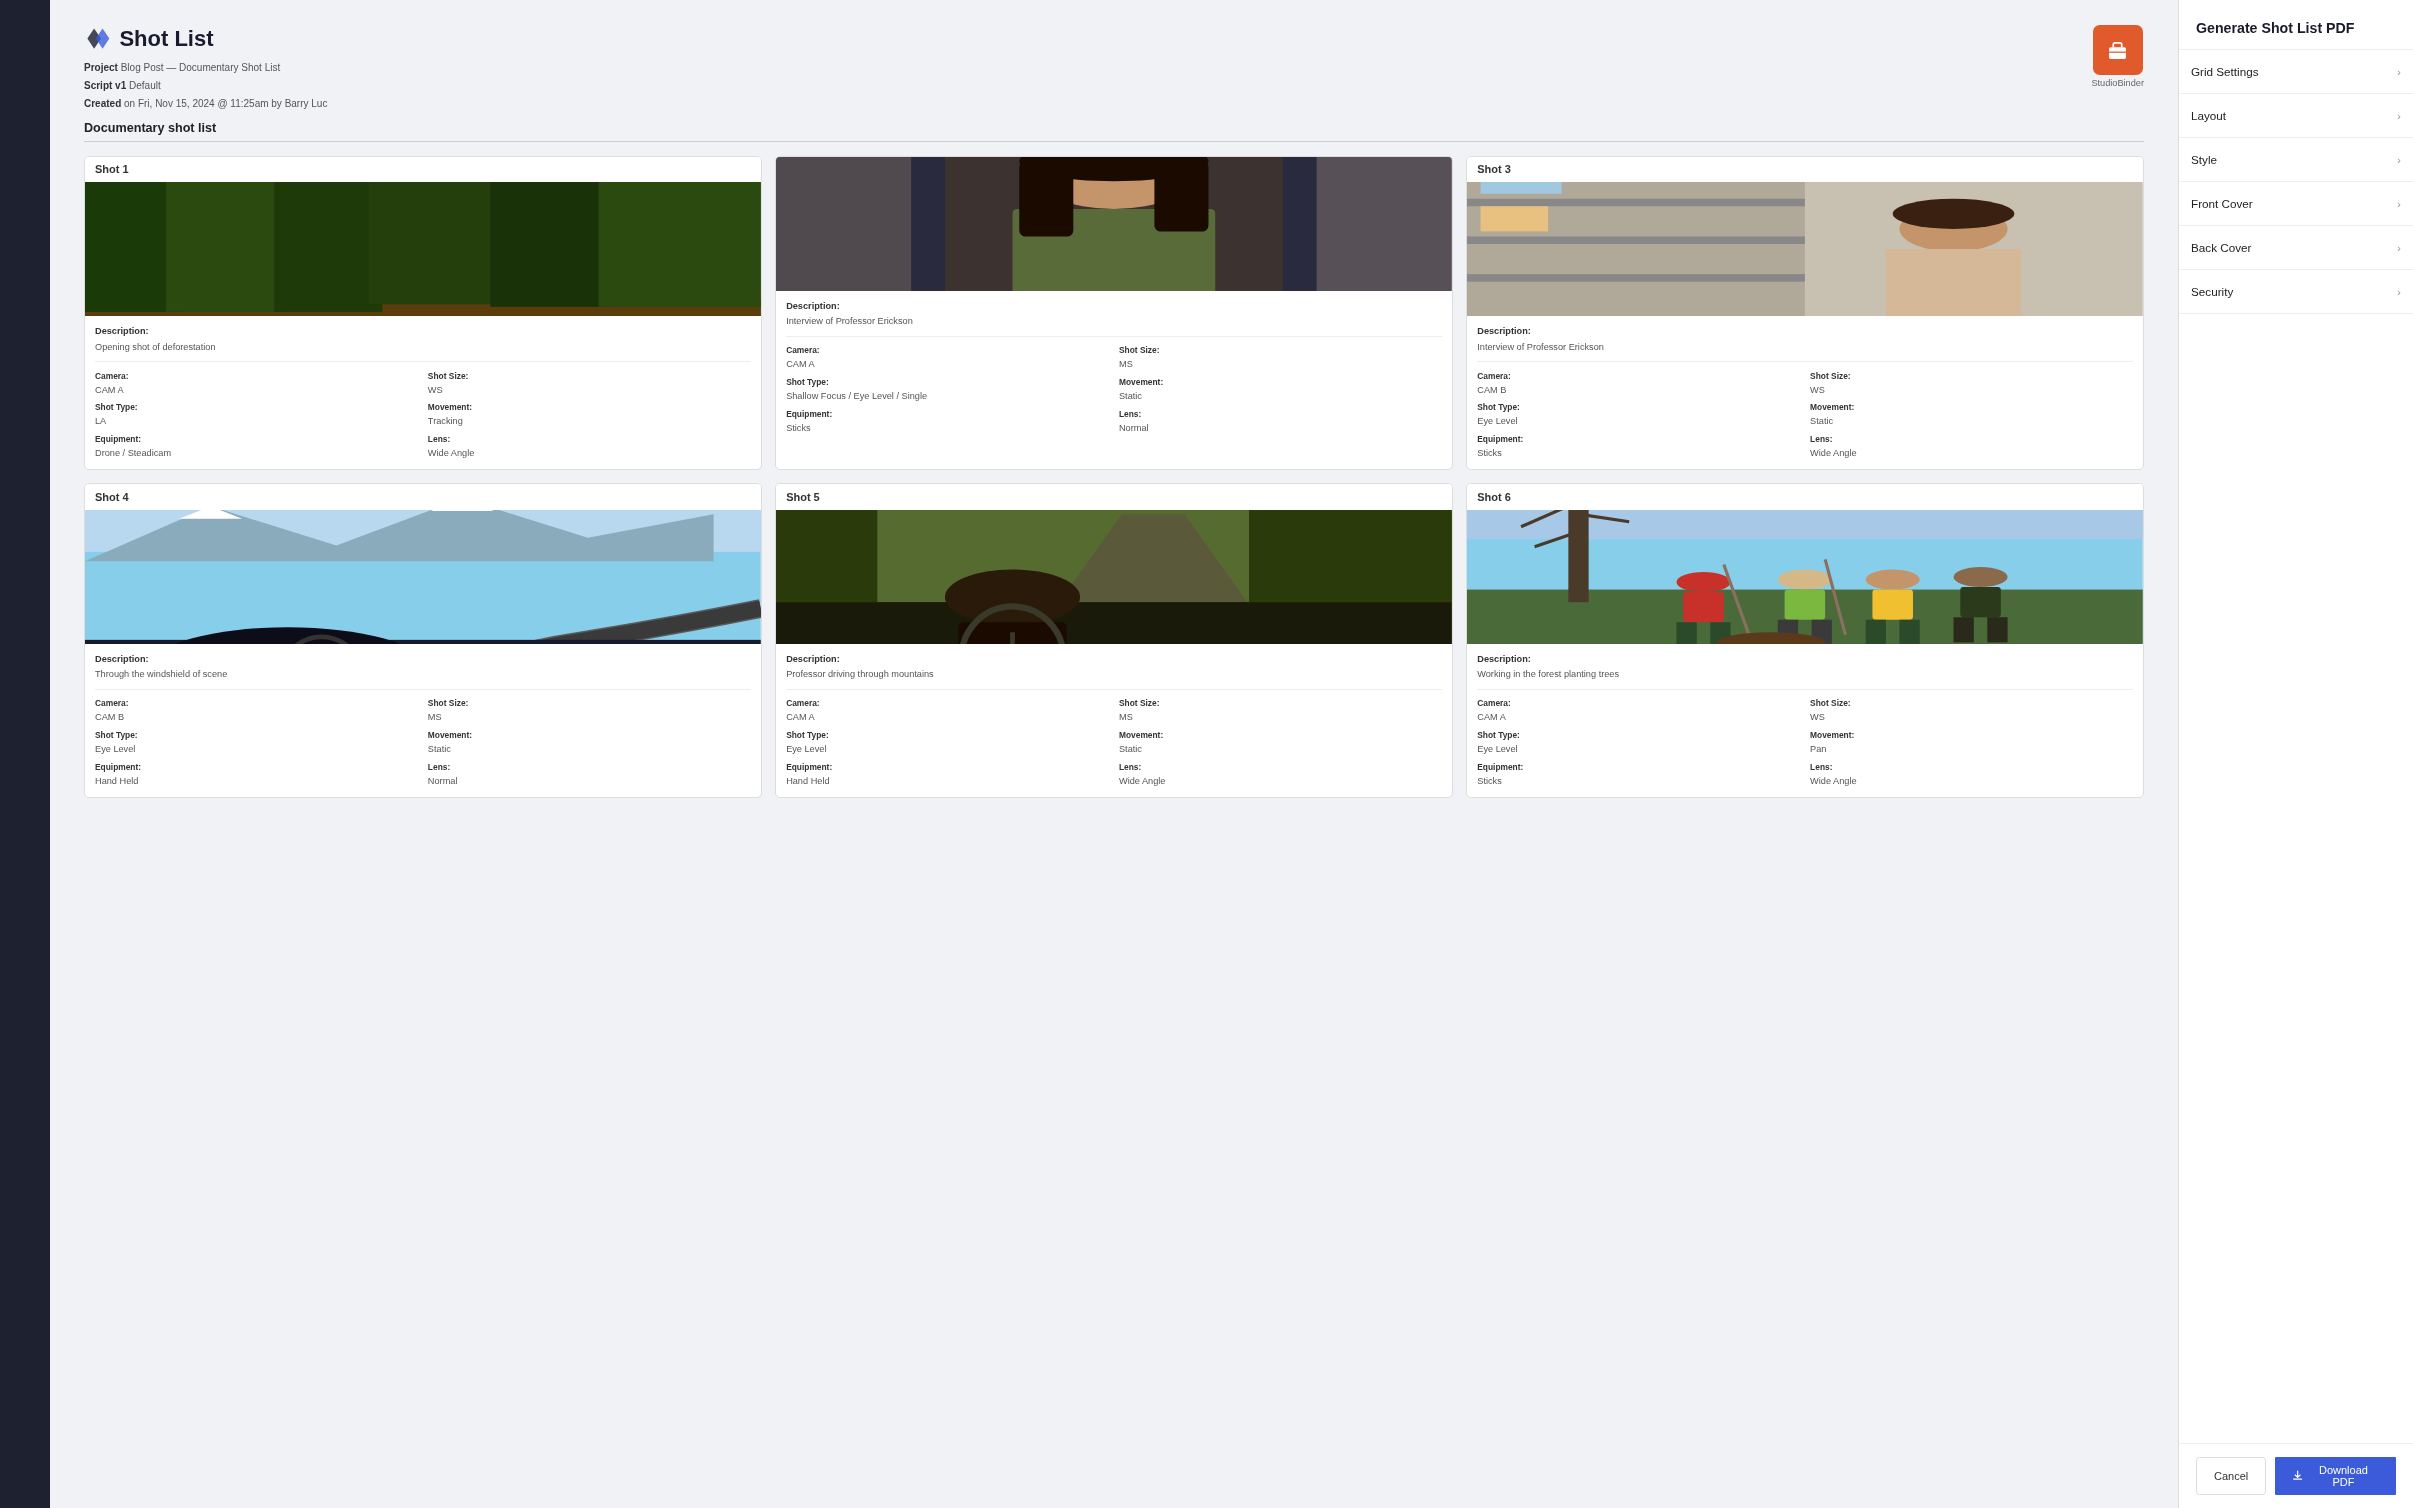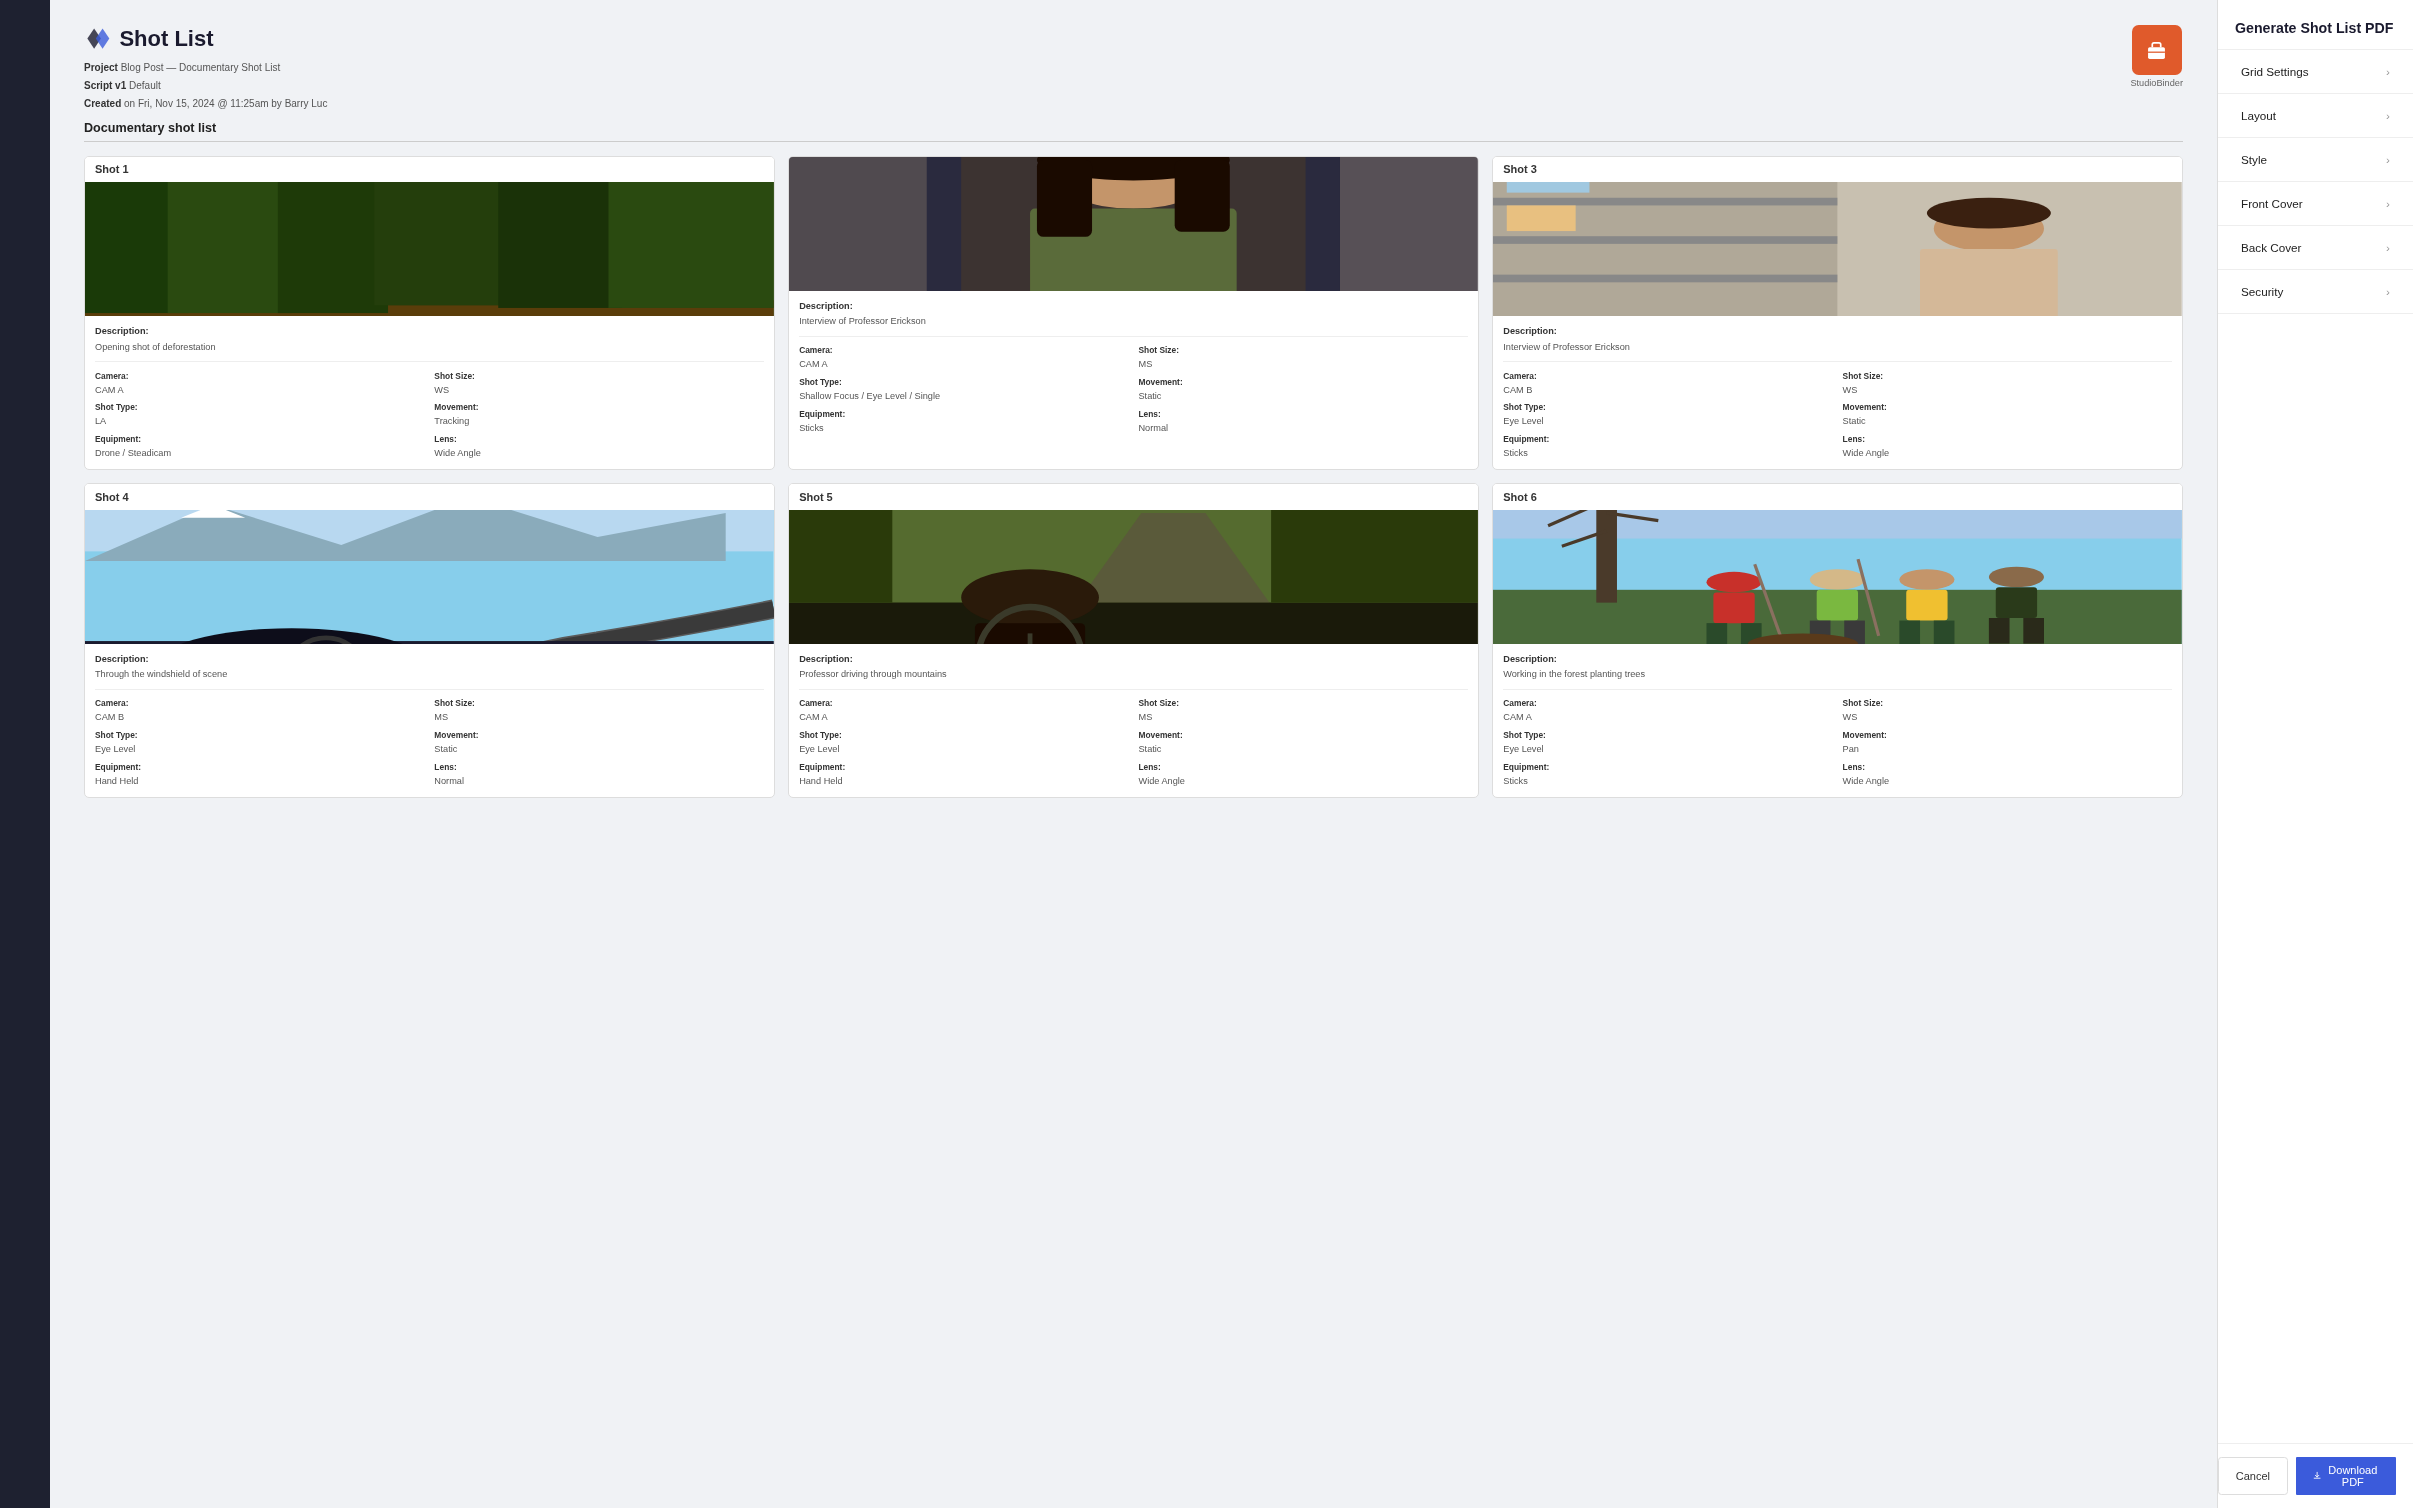"Generate Shot List PDF" .right-panel { width: 196px -> 235px }
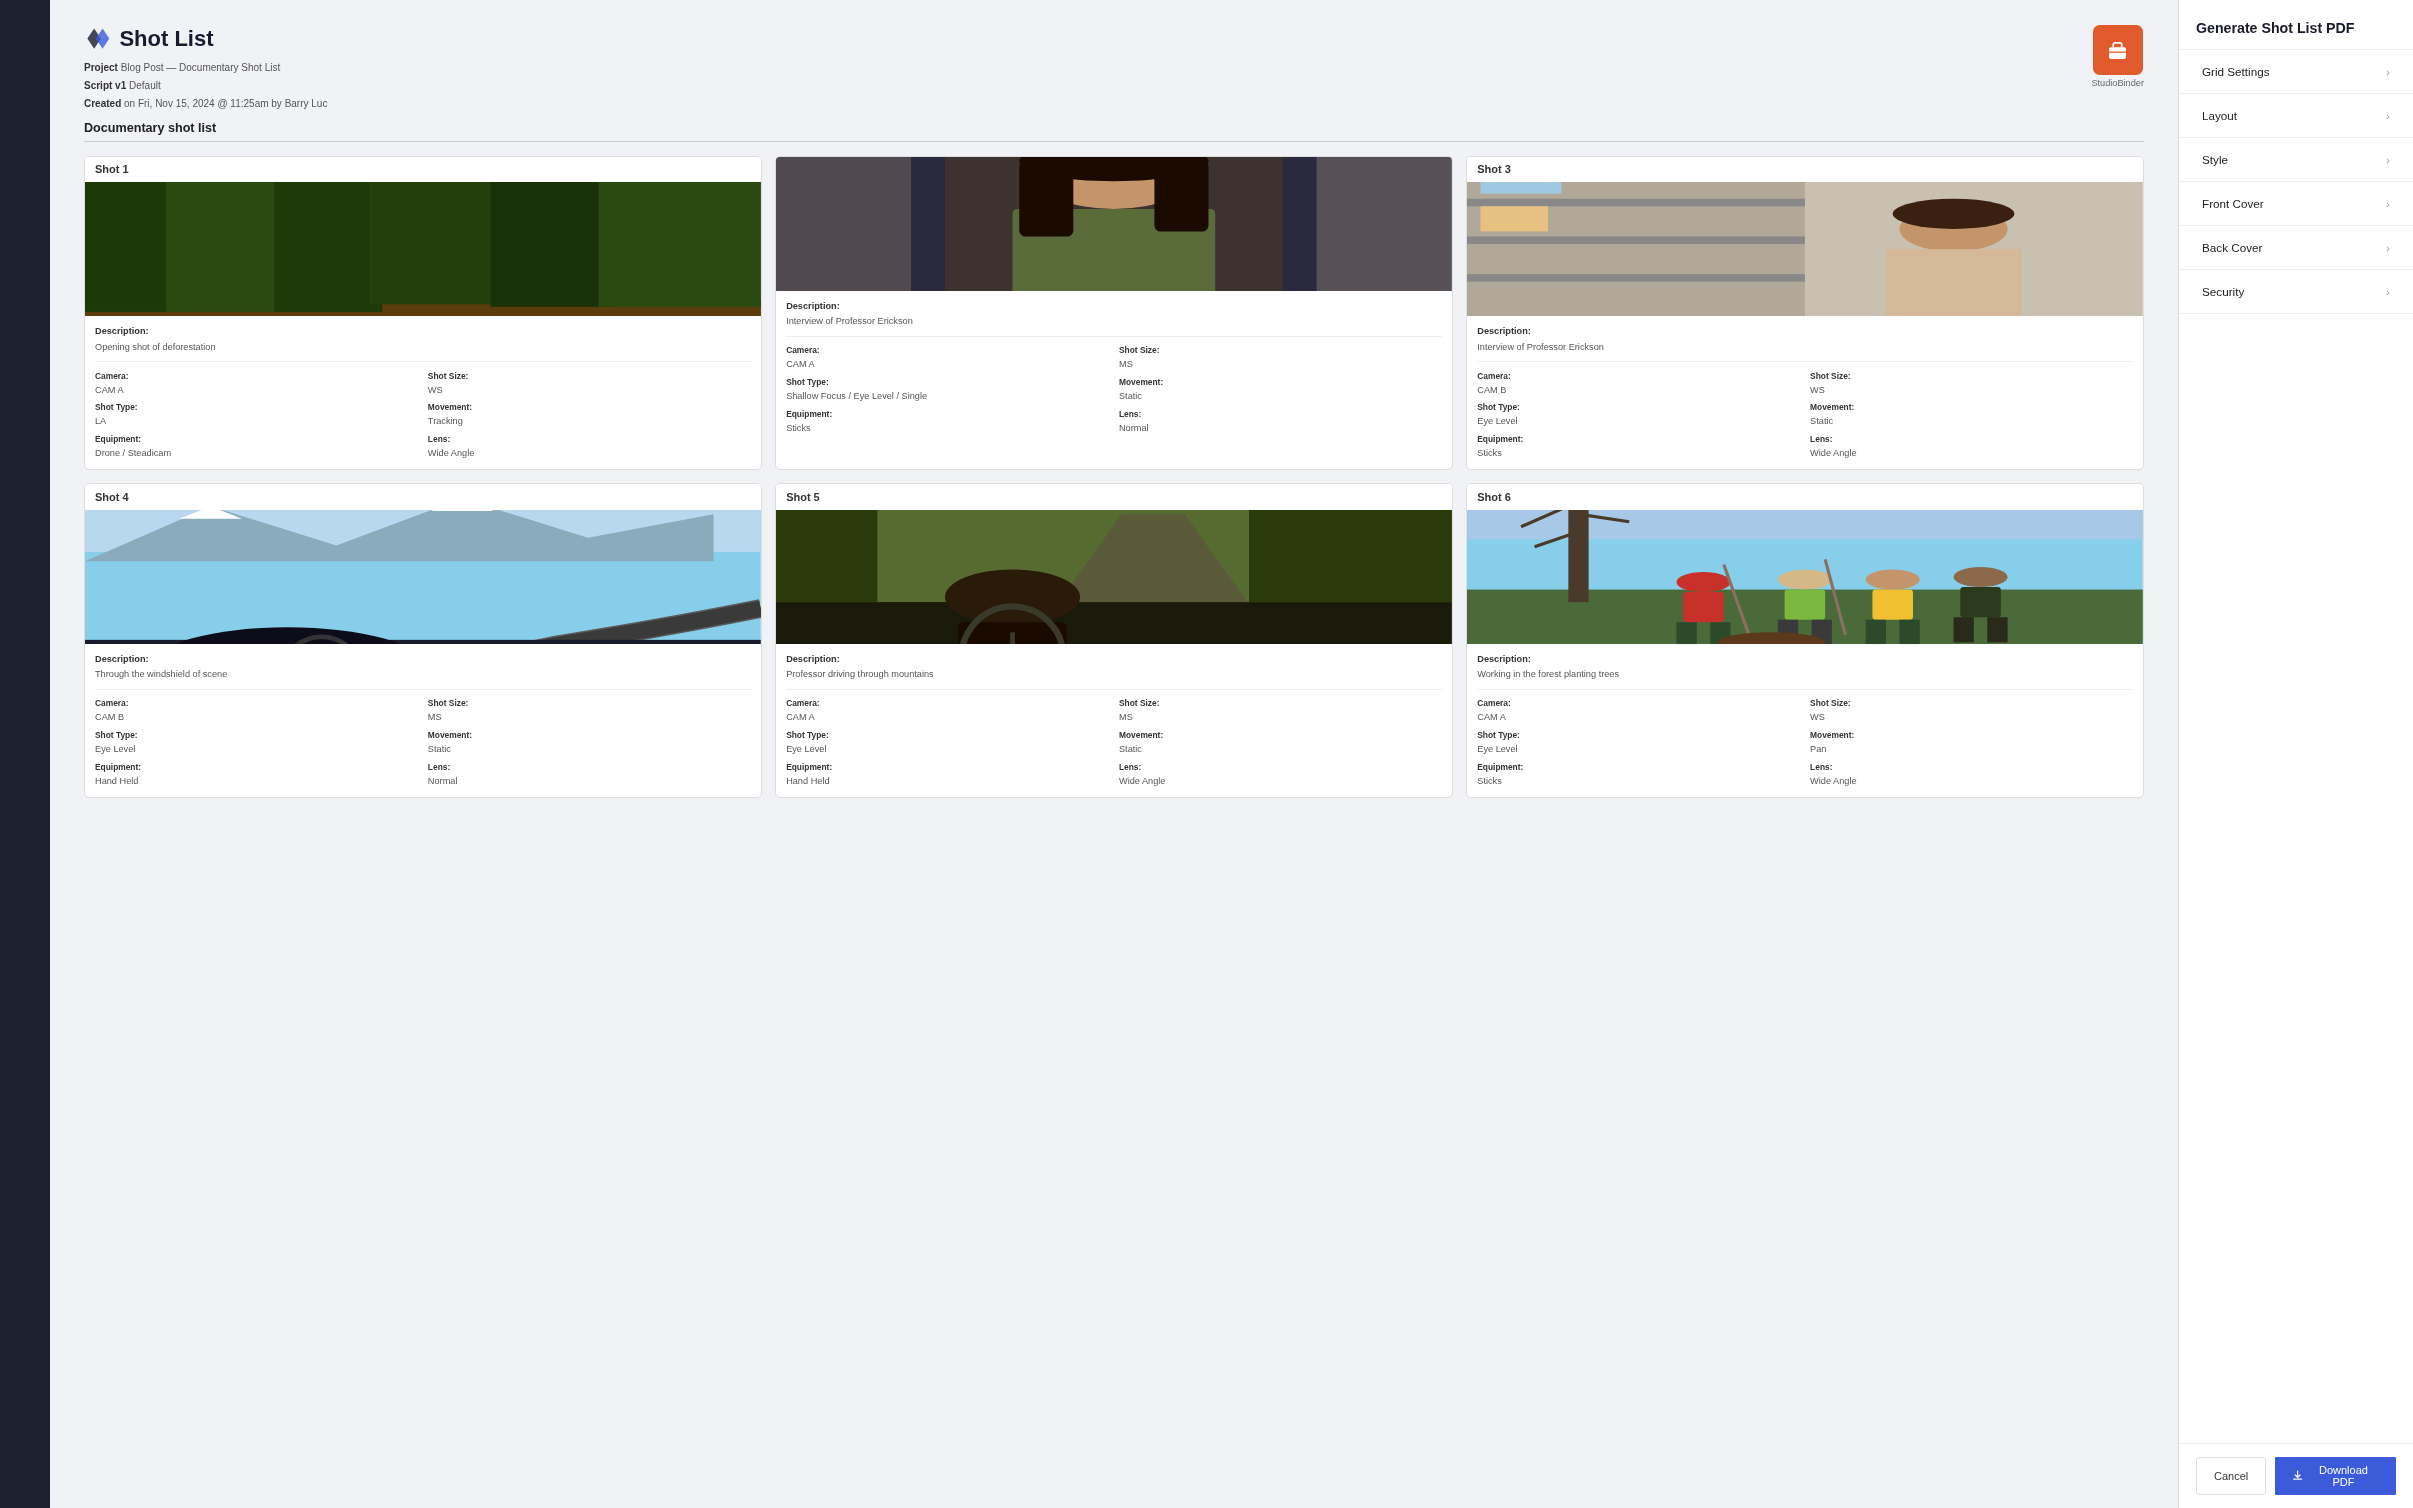"Grid Settings" .panel-item { padding: 15px 23px -> 15px 12px }
